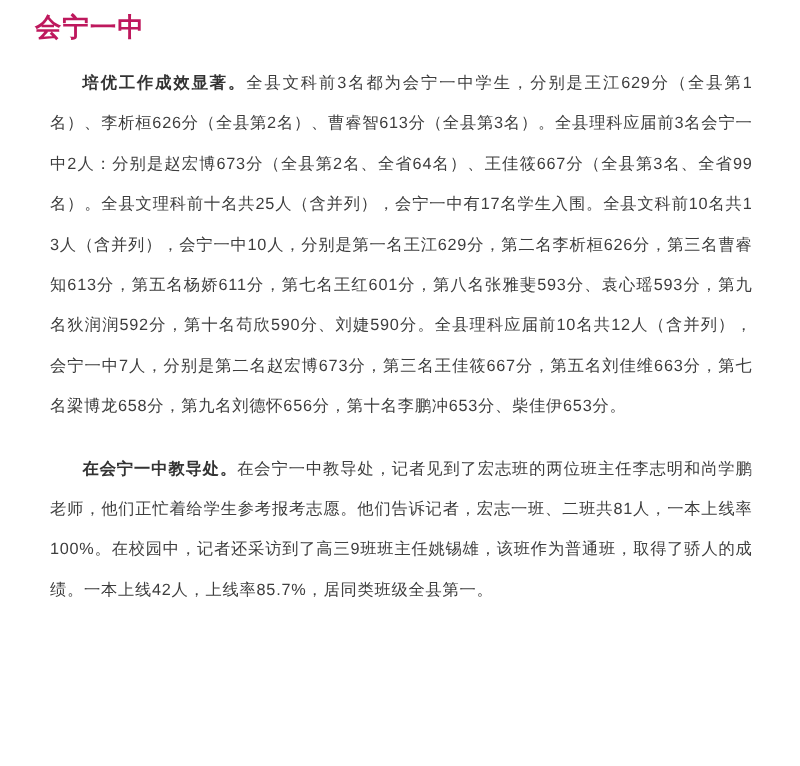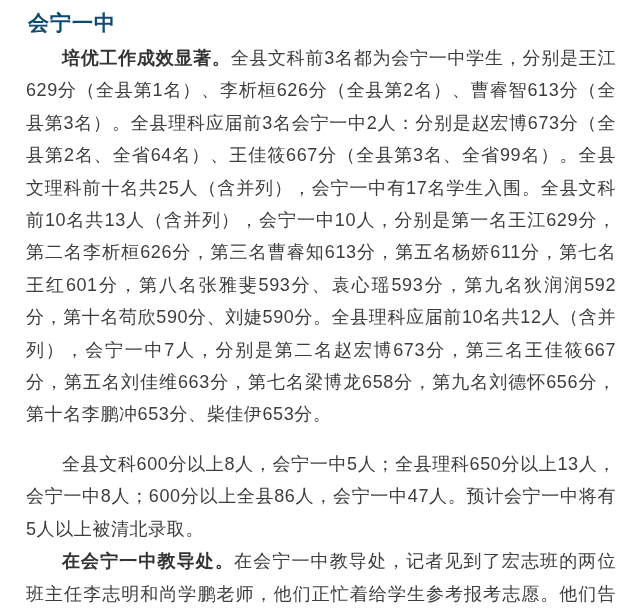"会宁一中" .title { color: #0c4a6e -> #be185d }
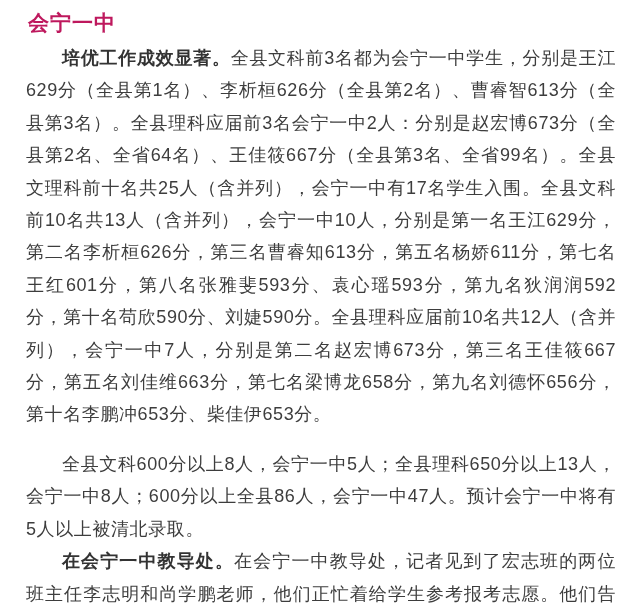"培优工作成效显著。全县文科前3名都为会宁一中学生，分别是王江629分（全县第1名" .para { font-size: 18px -> 13px; margin: 0 -> 14px }
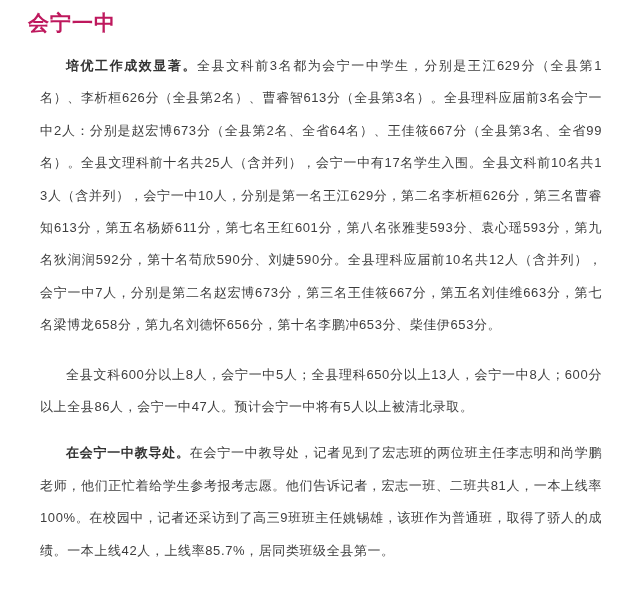"全县文科600分以上8人，会宁一中5人；全县理科650分以上13人，会宁一中8人" p.para { html: <p><span>全县文科600分以上8人，会宁一中5人；全县理科650分以上13人，会宁一中8人；600分以上全县86人，会宁一中47人。预计会宁一中将有5人以上被清北录取。</span></p> -> none }
